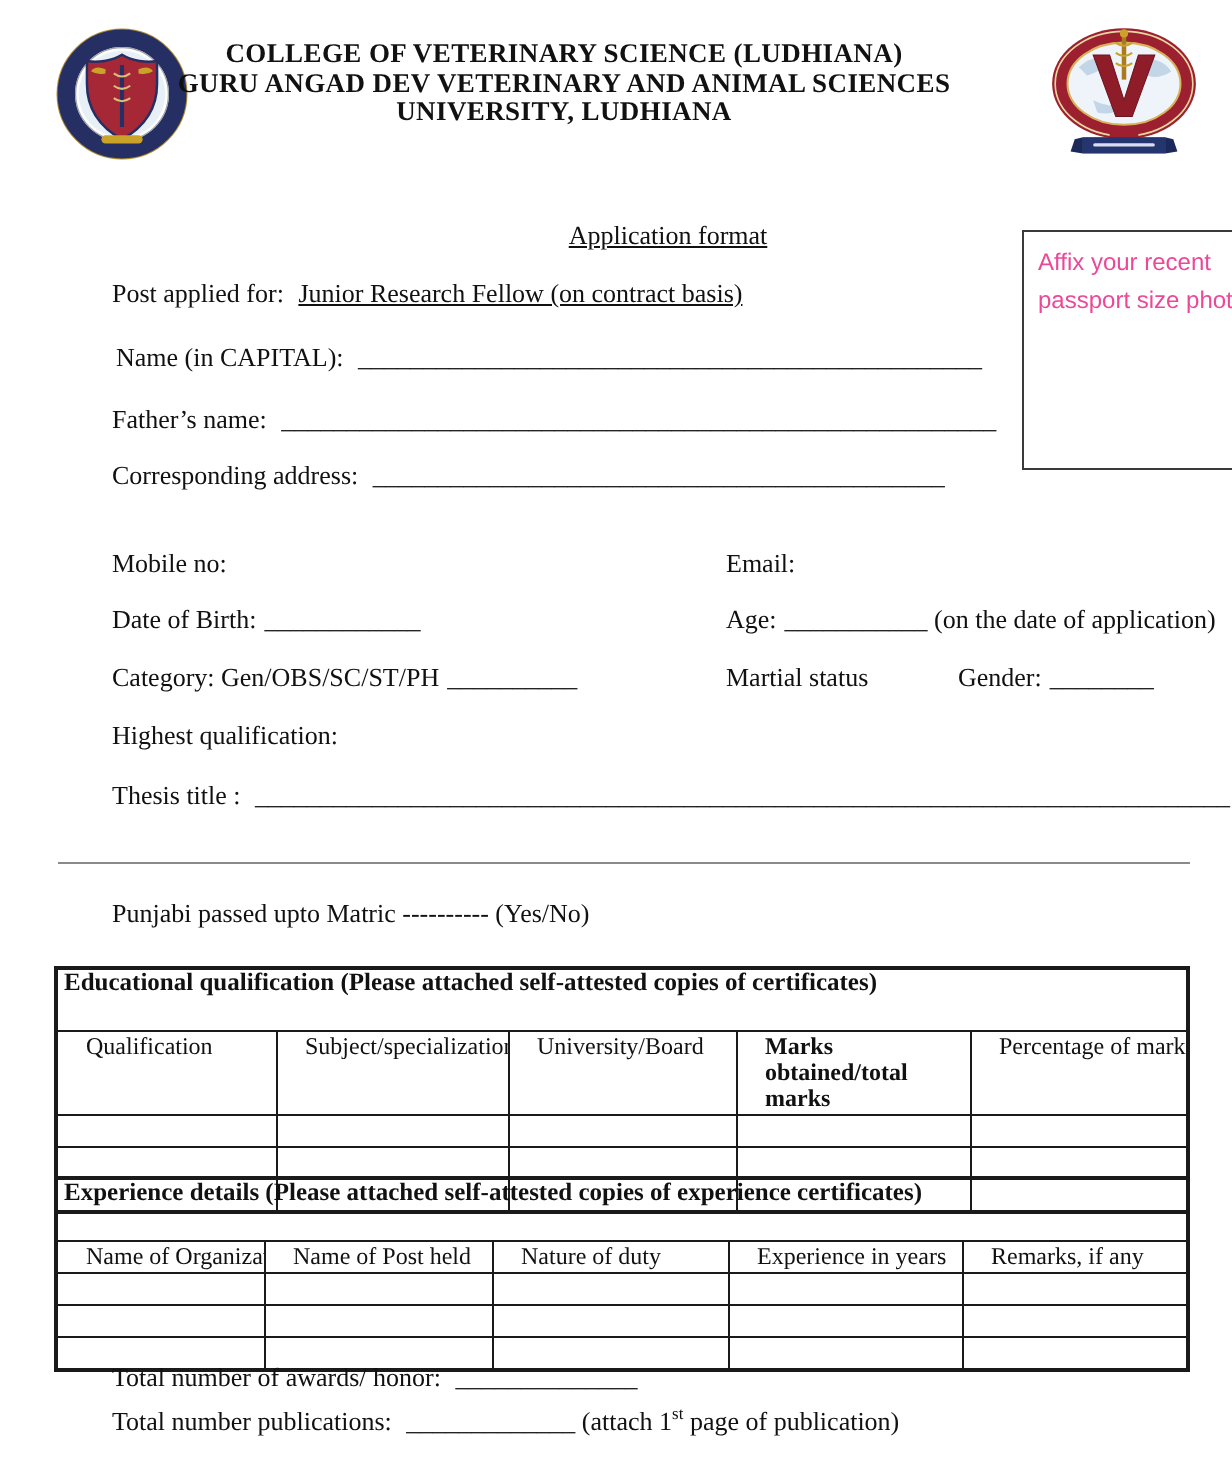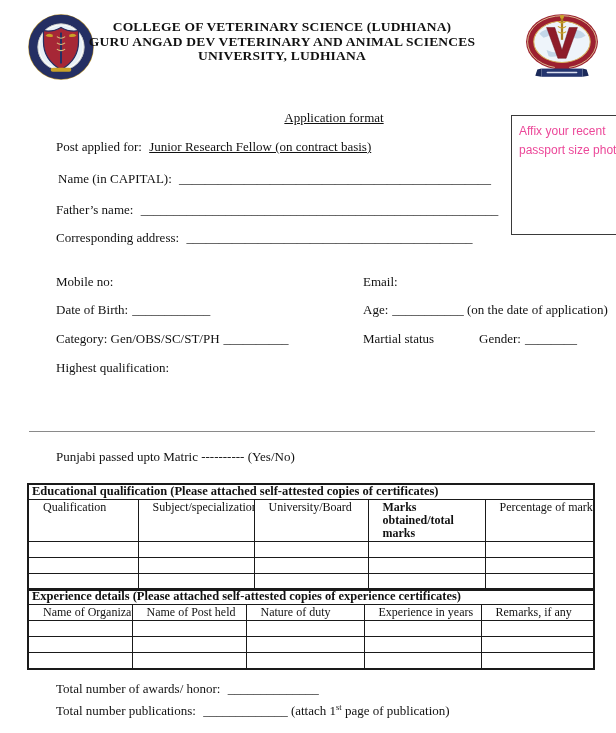"Thesis title :" div.line { html: none -> <div> <span>Thesis title :</span> <span>___________________________________________________________________________</span> </div> }
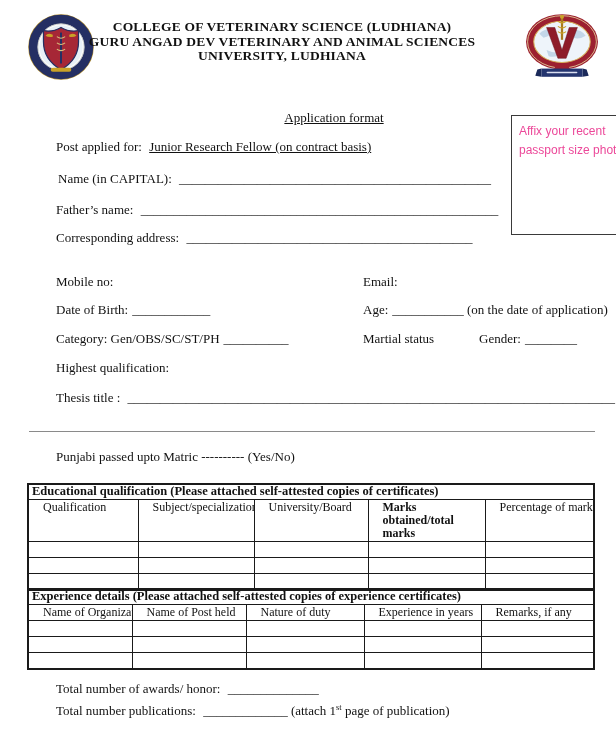"Educational qualification (Please" .ftable .ttl { padding: 0 3px 1px -> 0 3px 17px }
